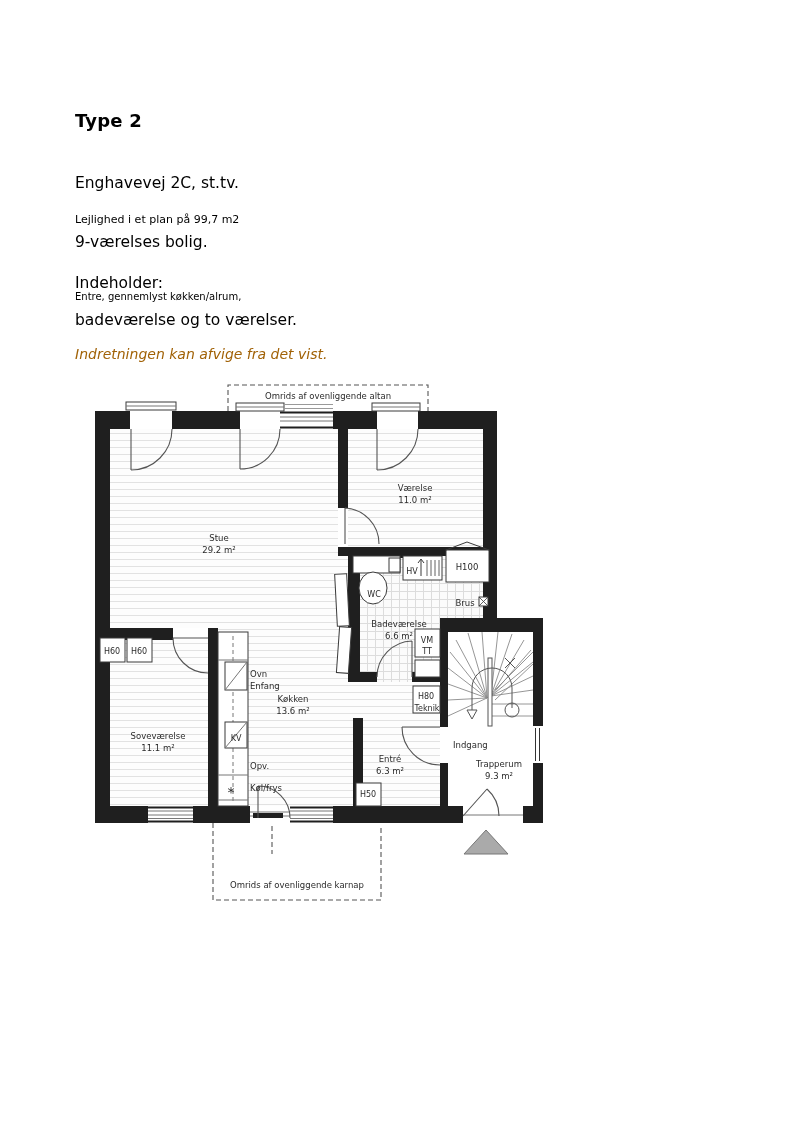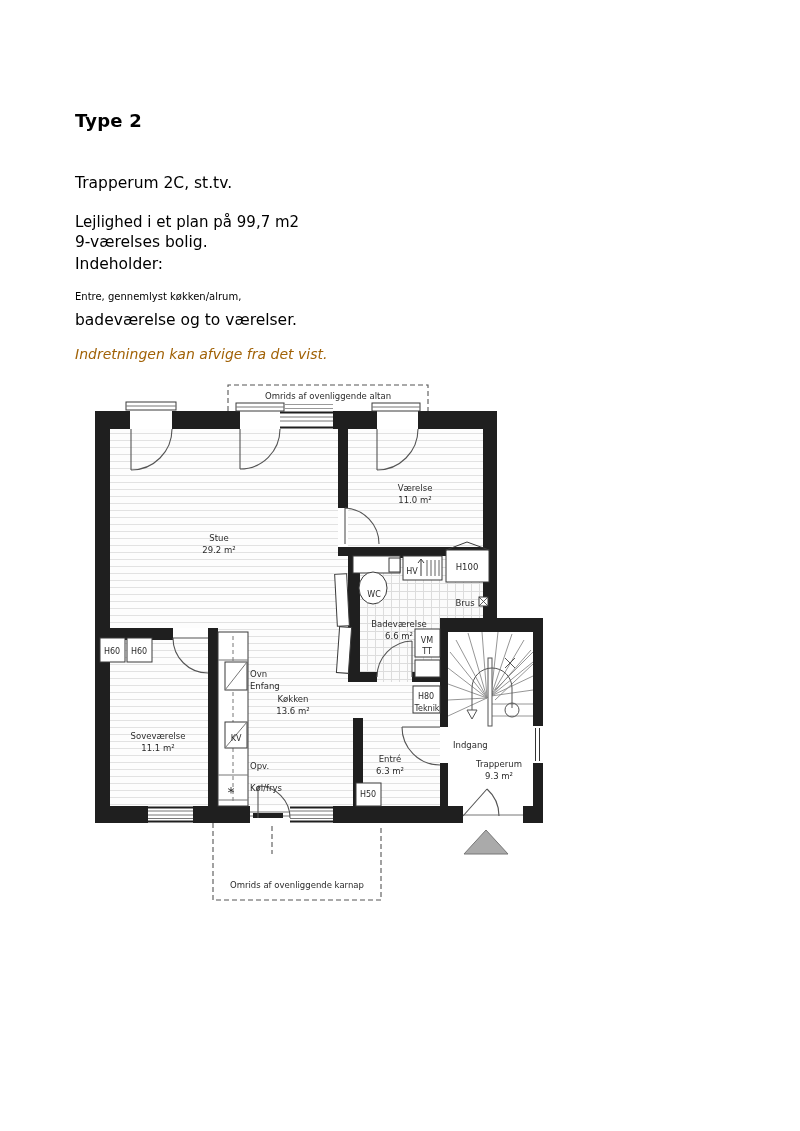"Trapperum 2C, st.tv." div.hdr { text: Trapperum -> Enghavevej }
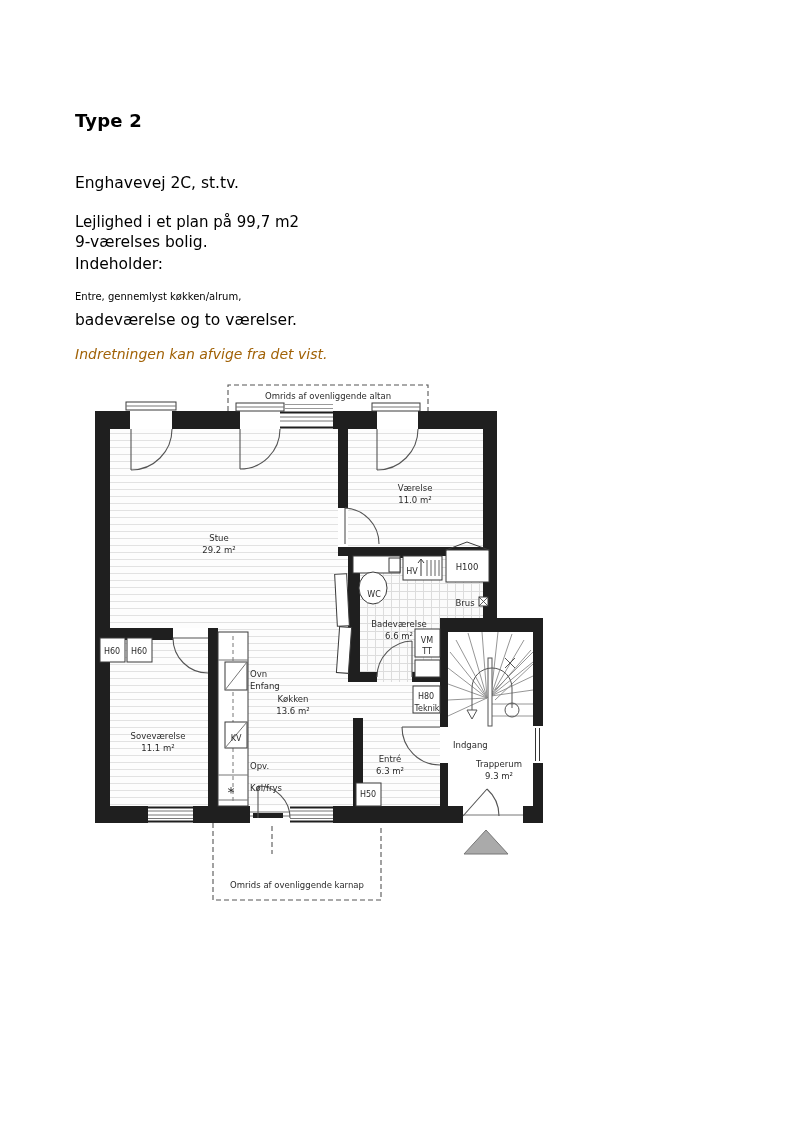"Lejlighed i et plan på" .t-l1 { font-size: 15px -> 11px }
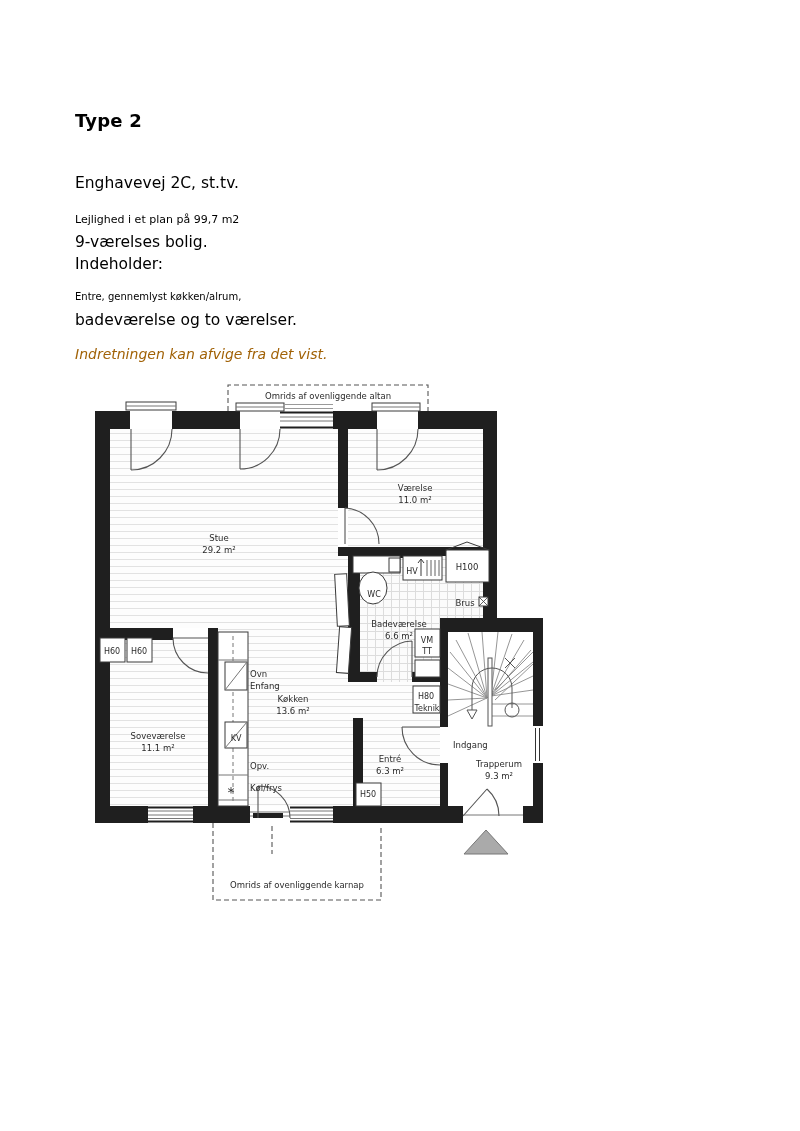"Indeholder:" .t-ind { top: 255px -> 274px }
